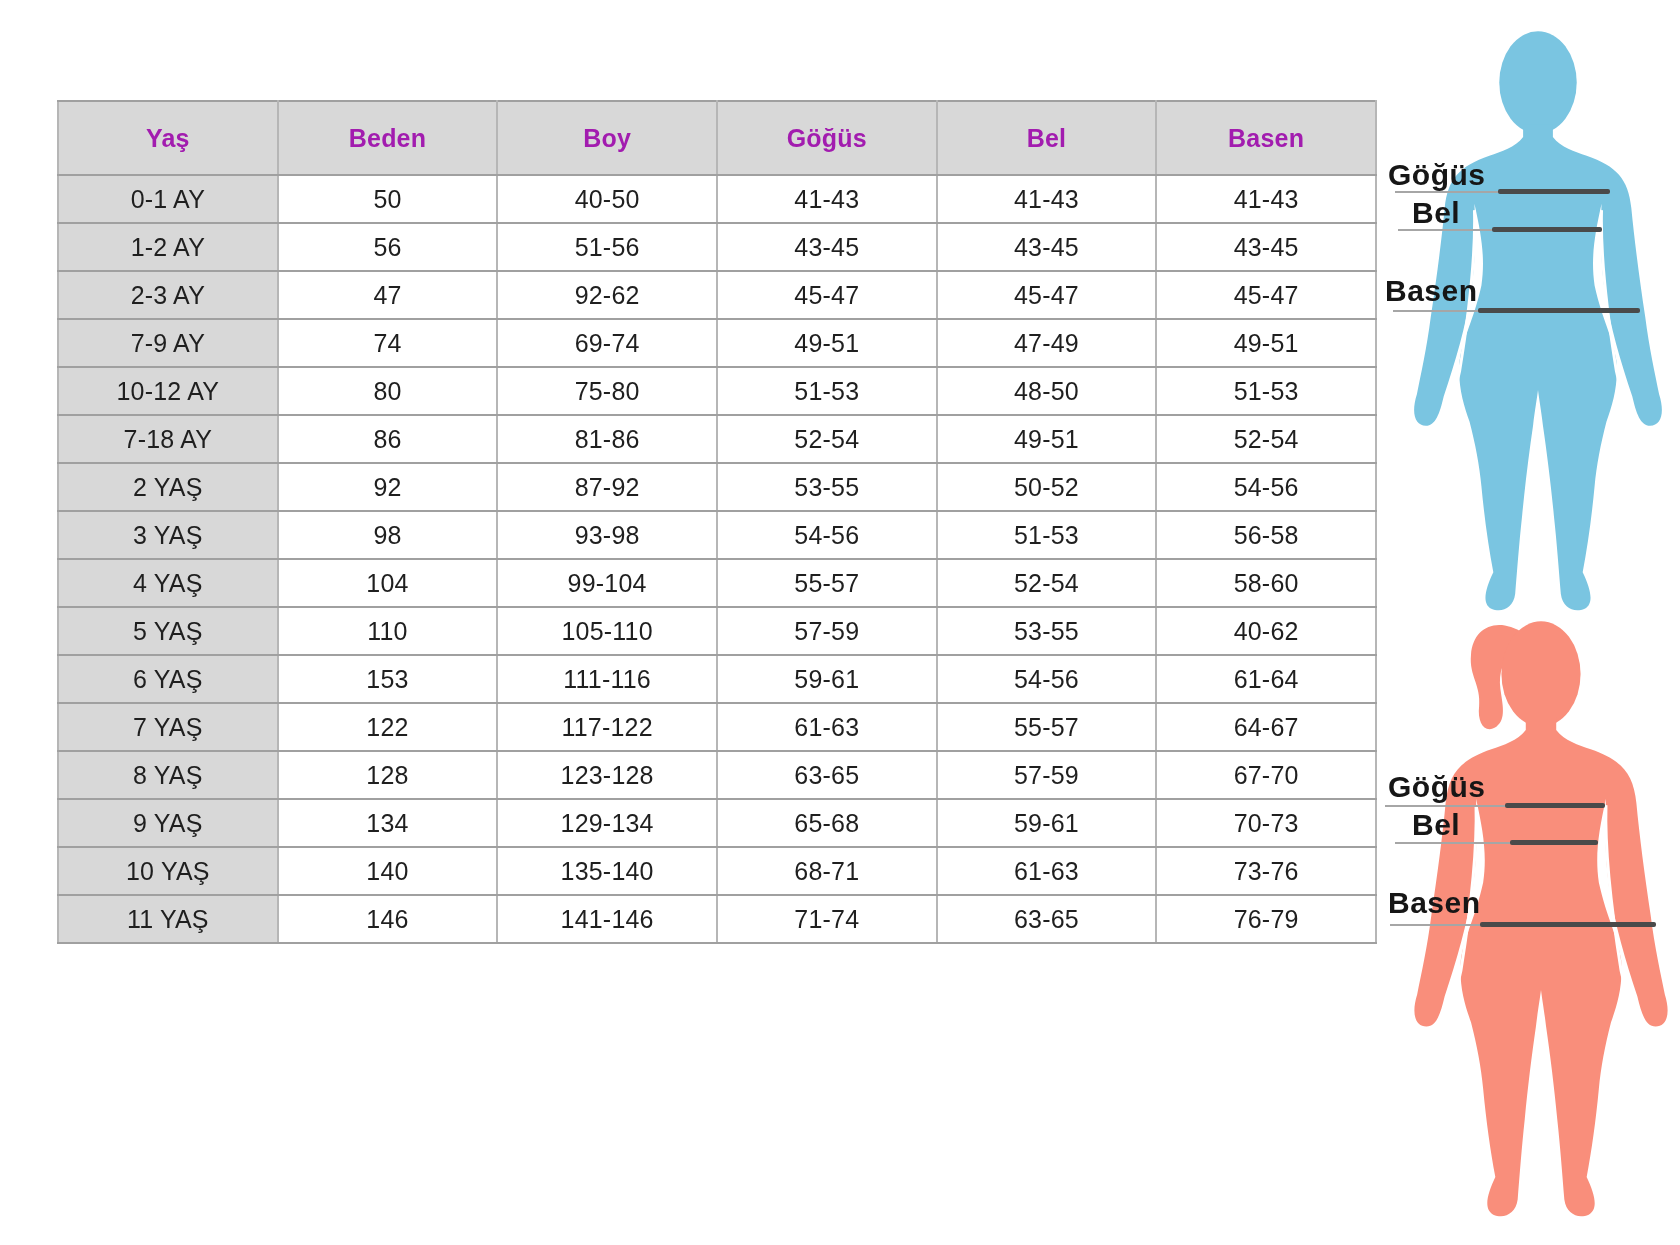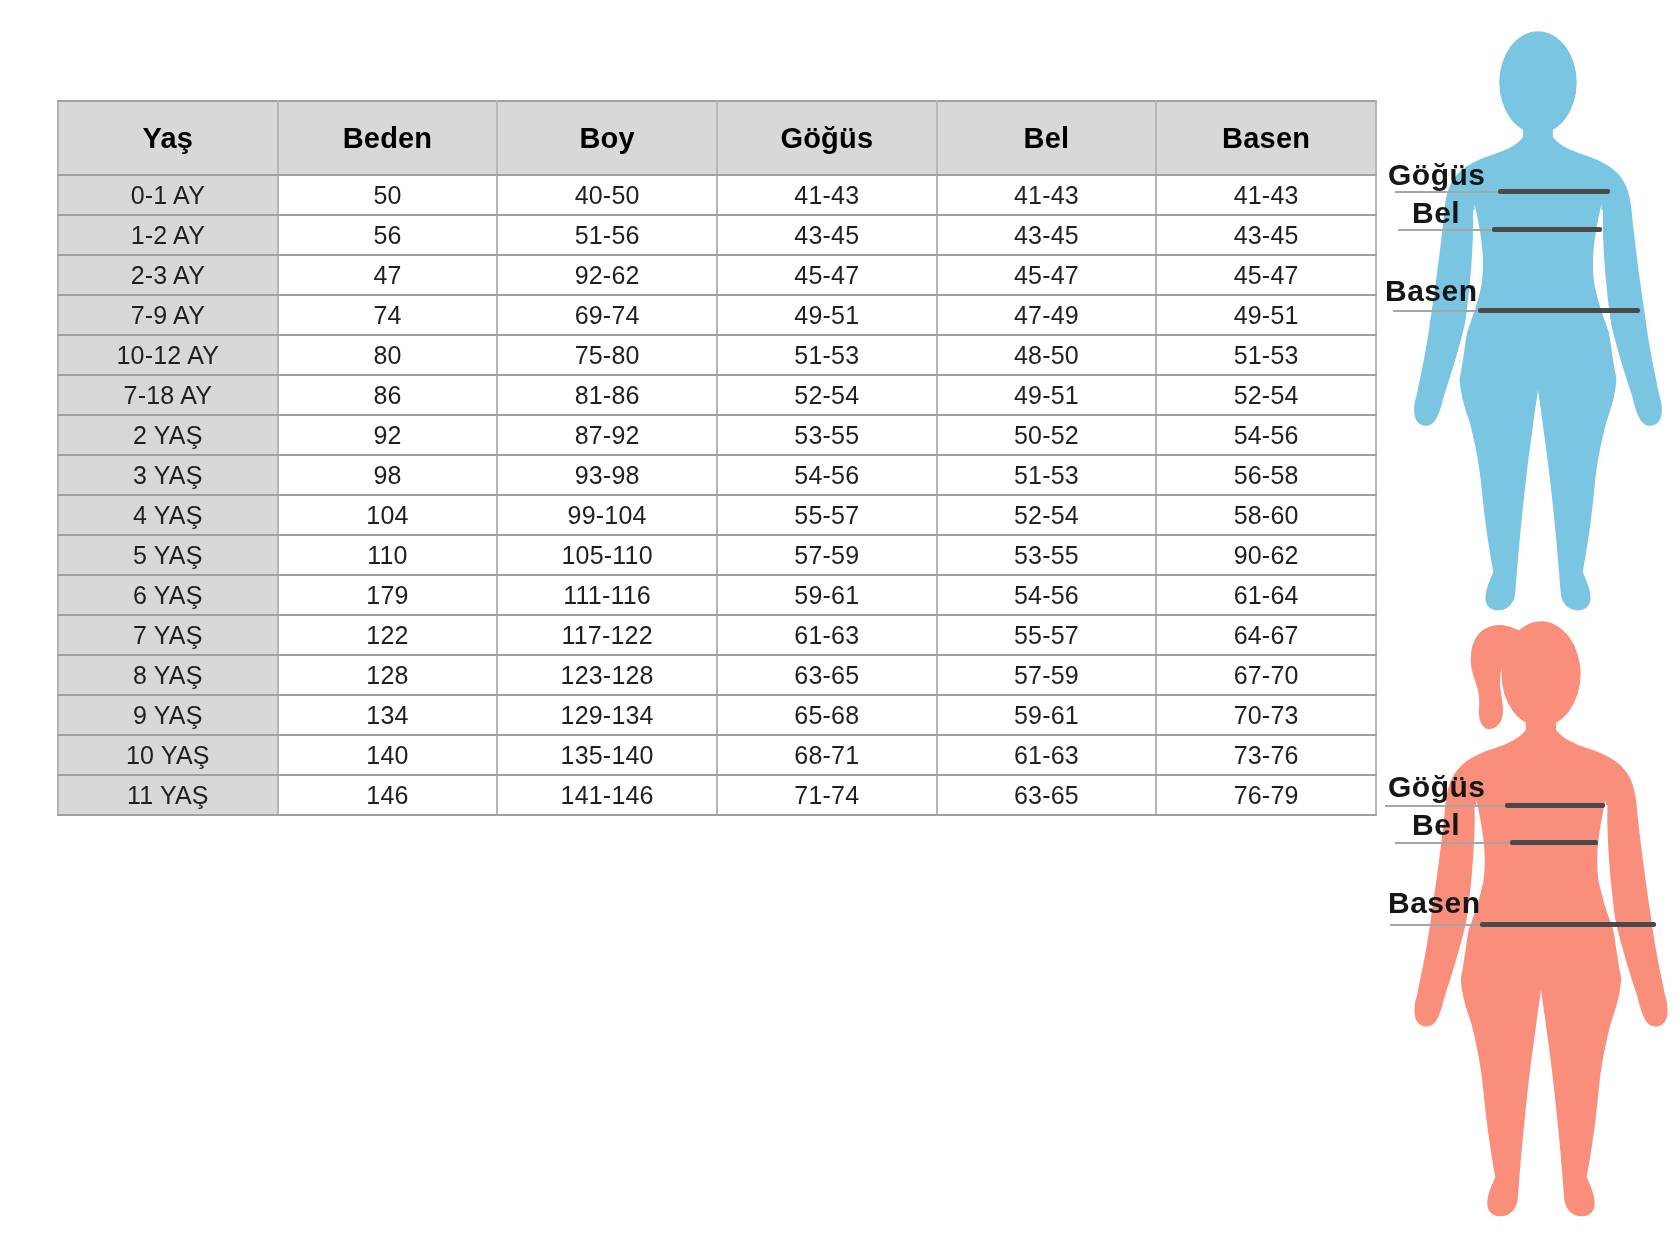"Yaş" table.size thead th { color: #000000 -> #a21caf; font-size: 29px -> 25px }
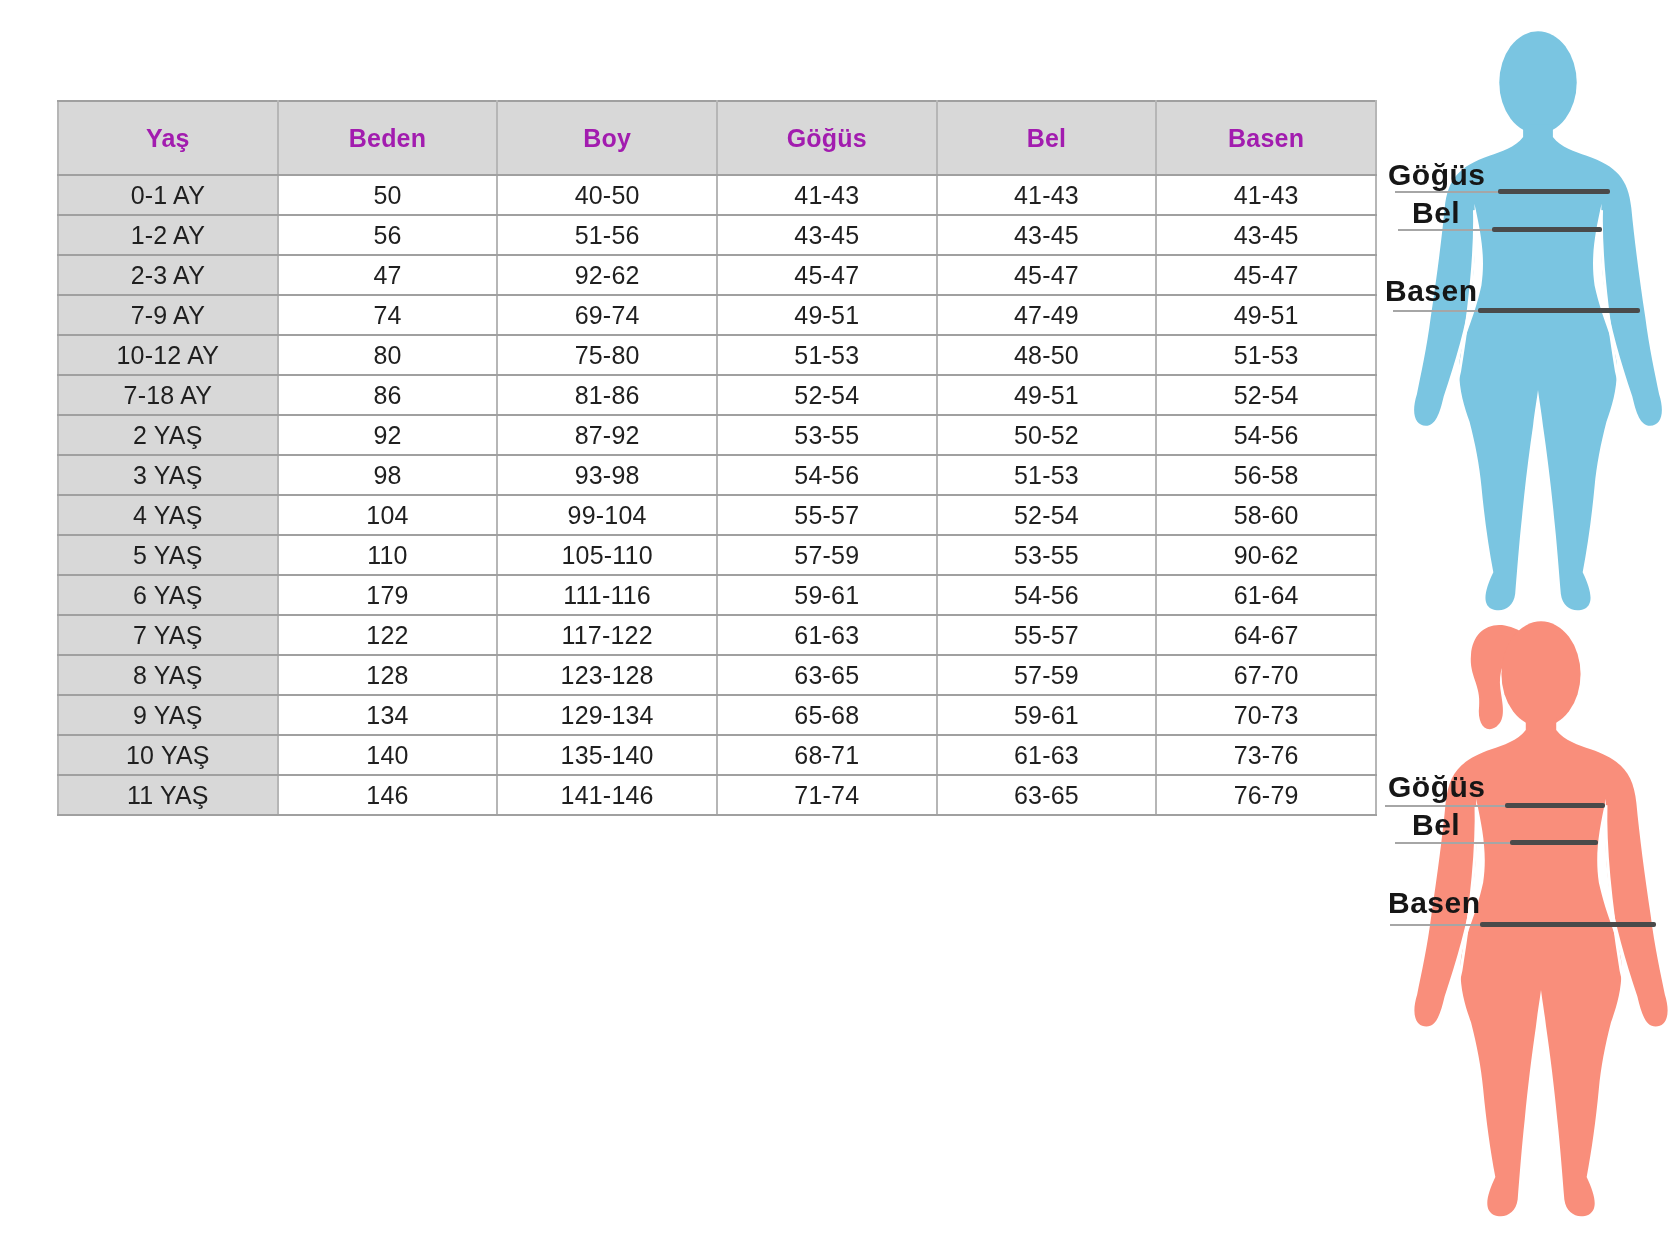"0-1 AY" table.size tbody tr { height: 40px -> 48px }
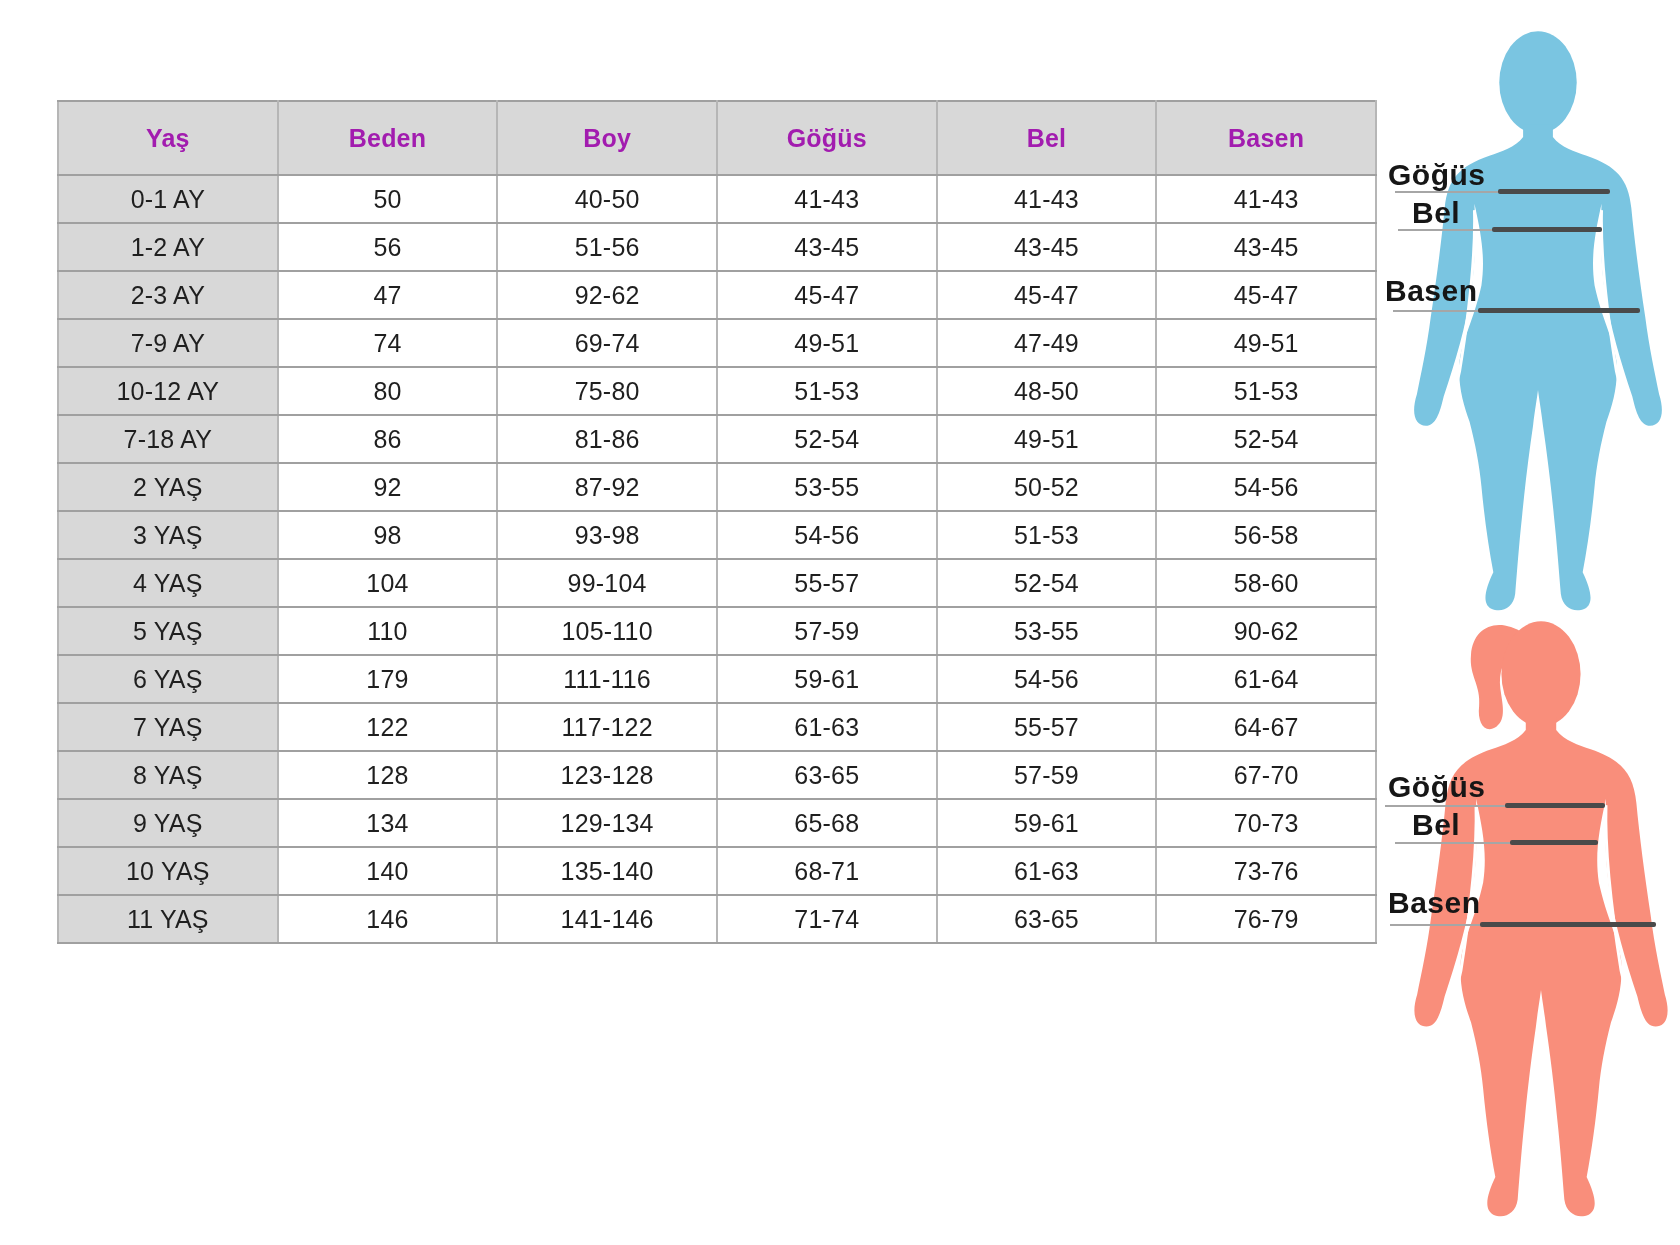"90-62" td { text: 90-62 -> 40-62 }
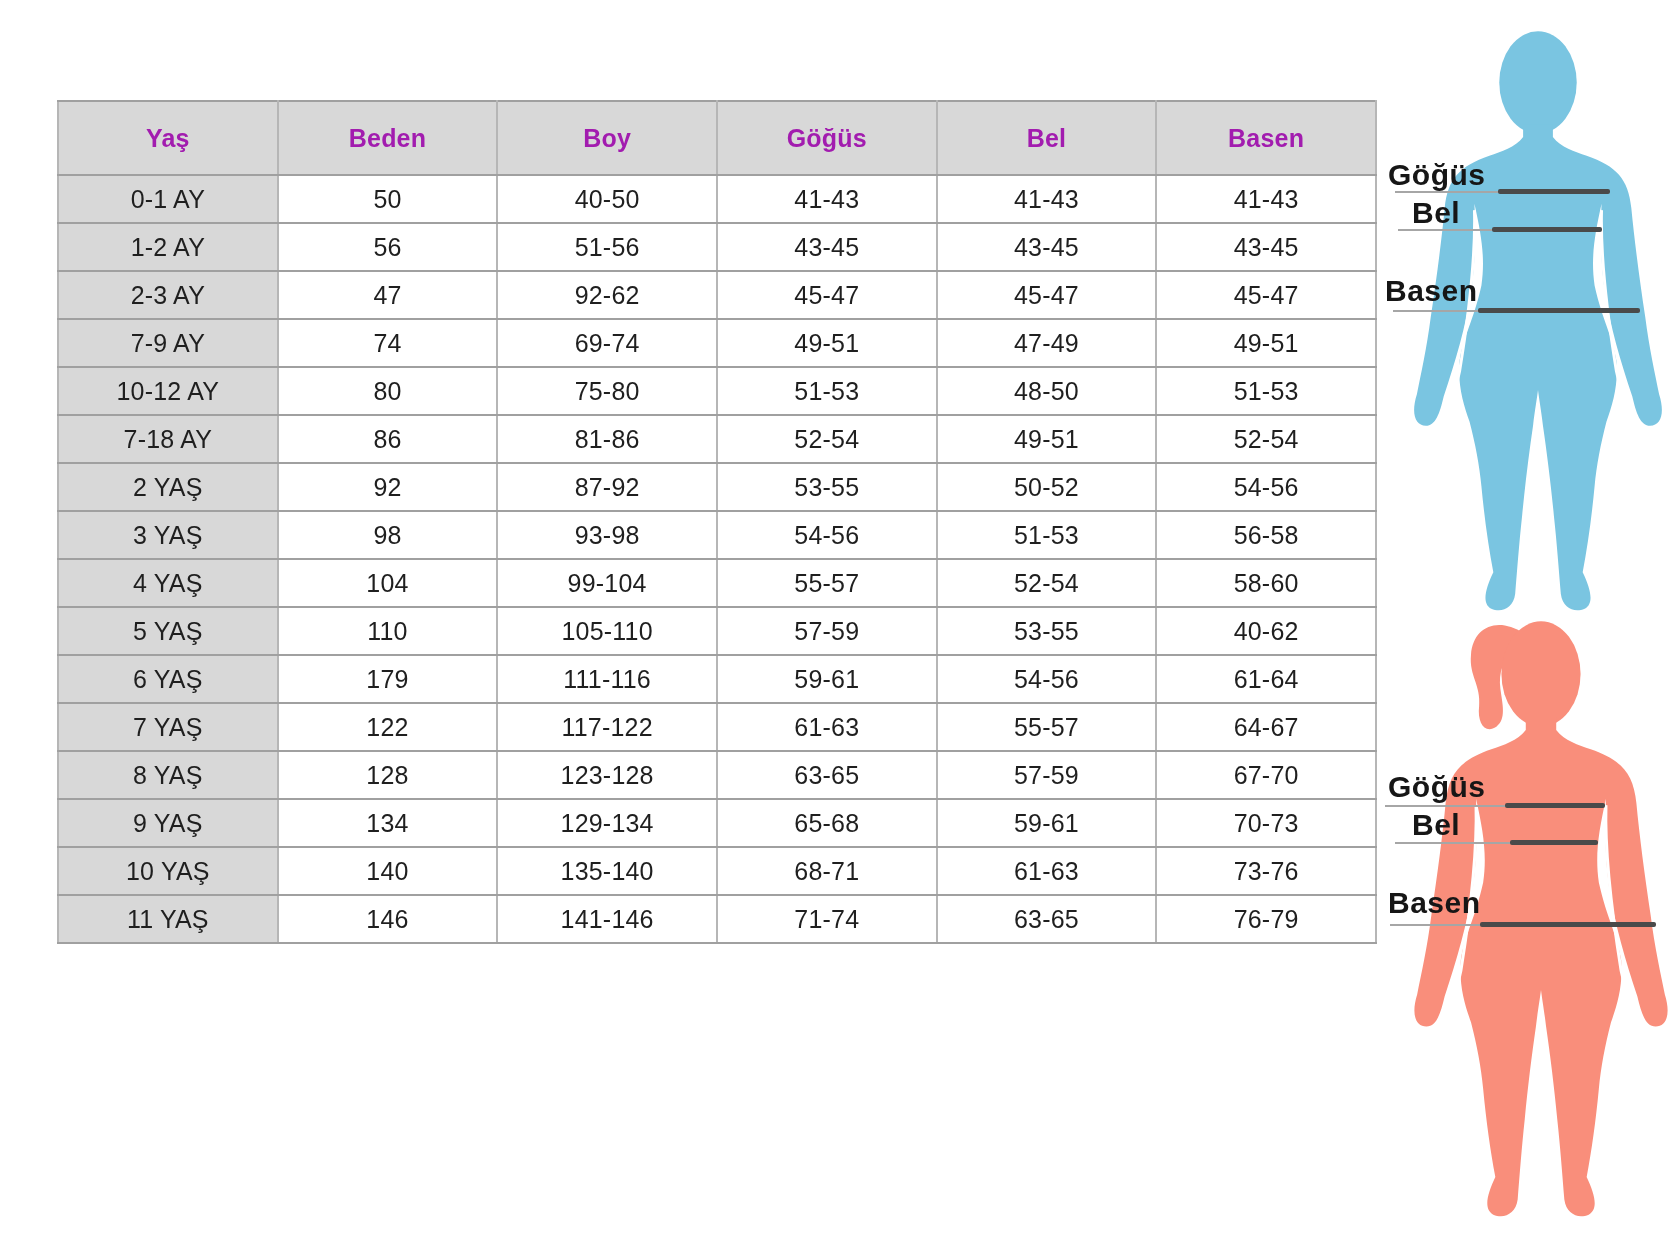"179" td { text: 179 -> 153 }
